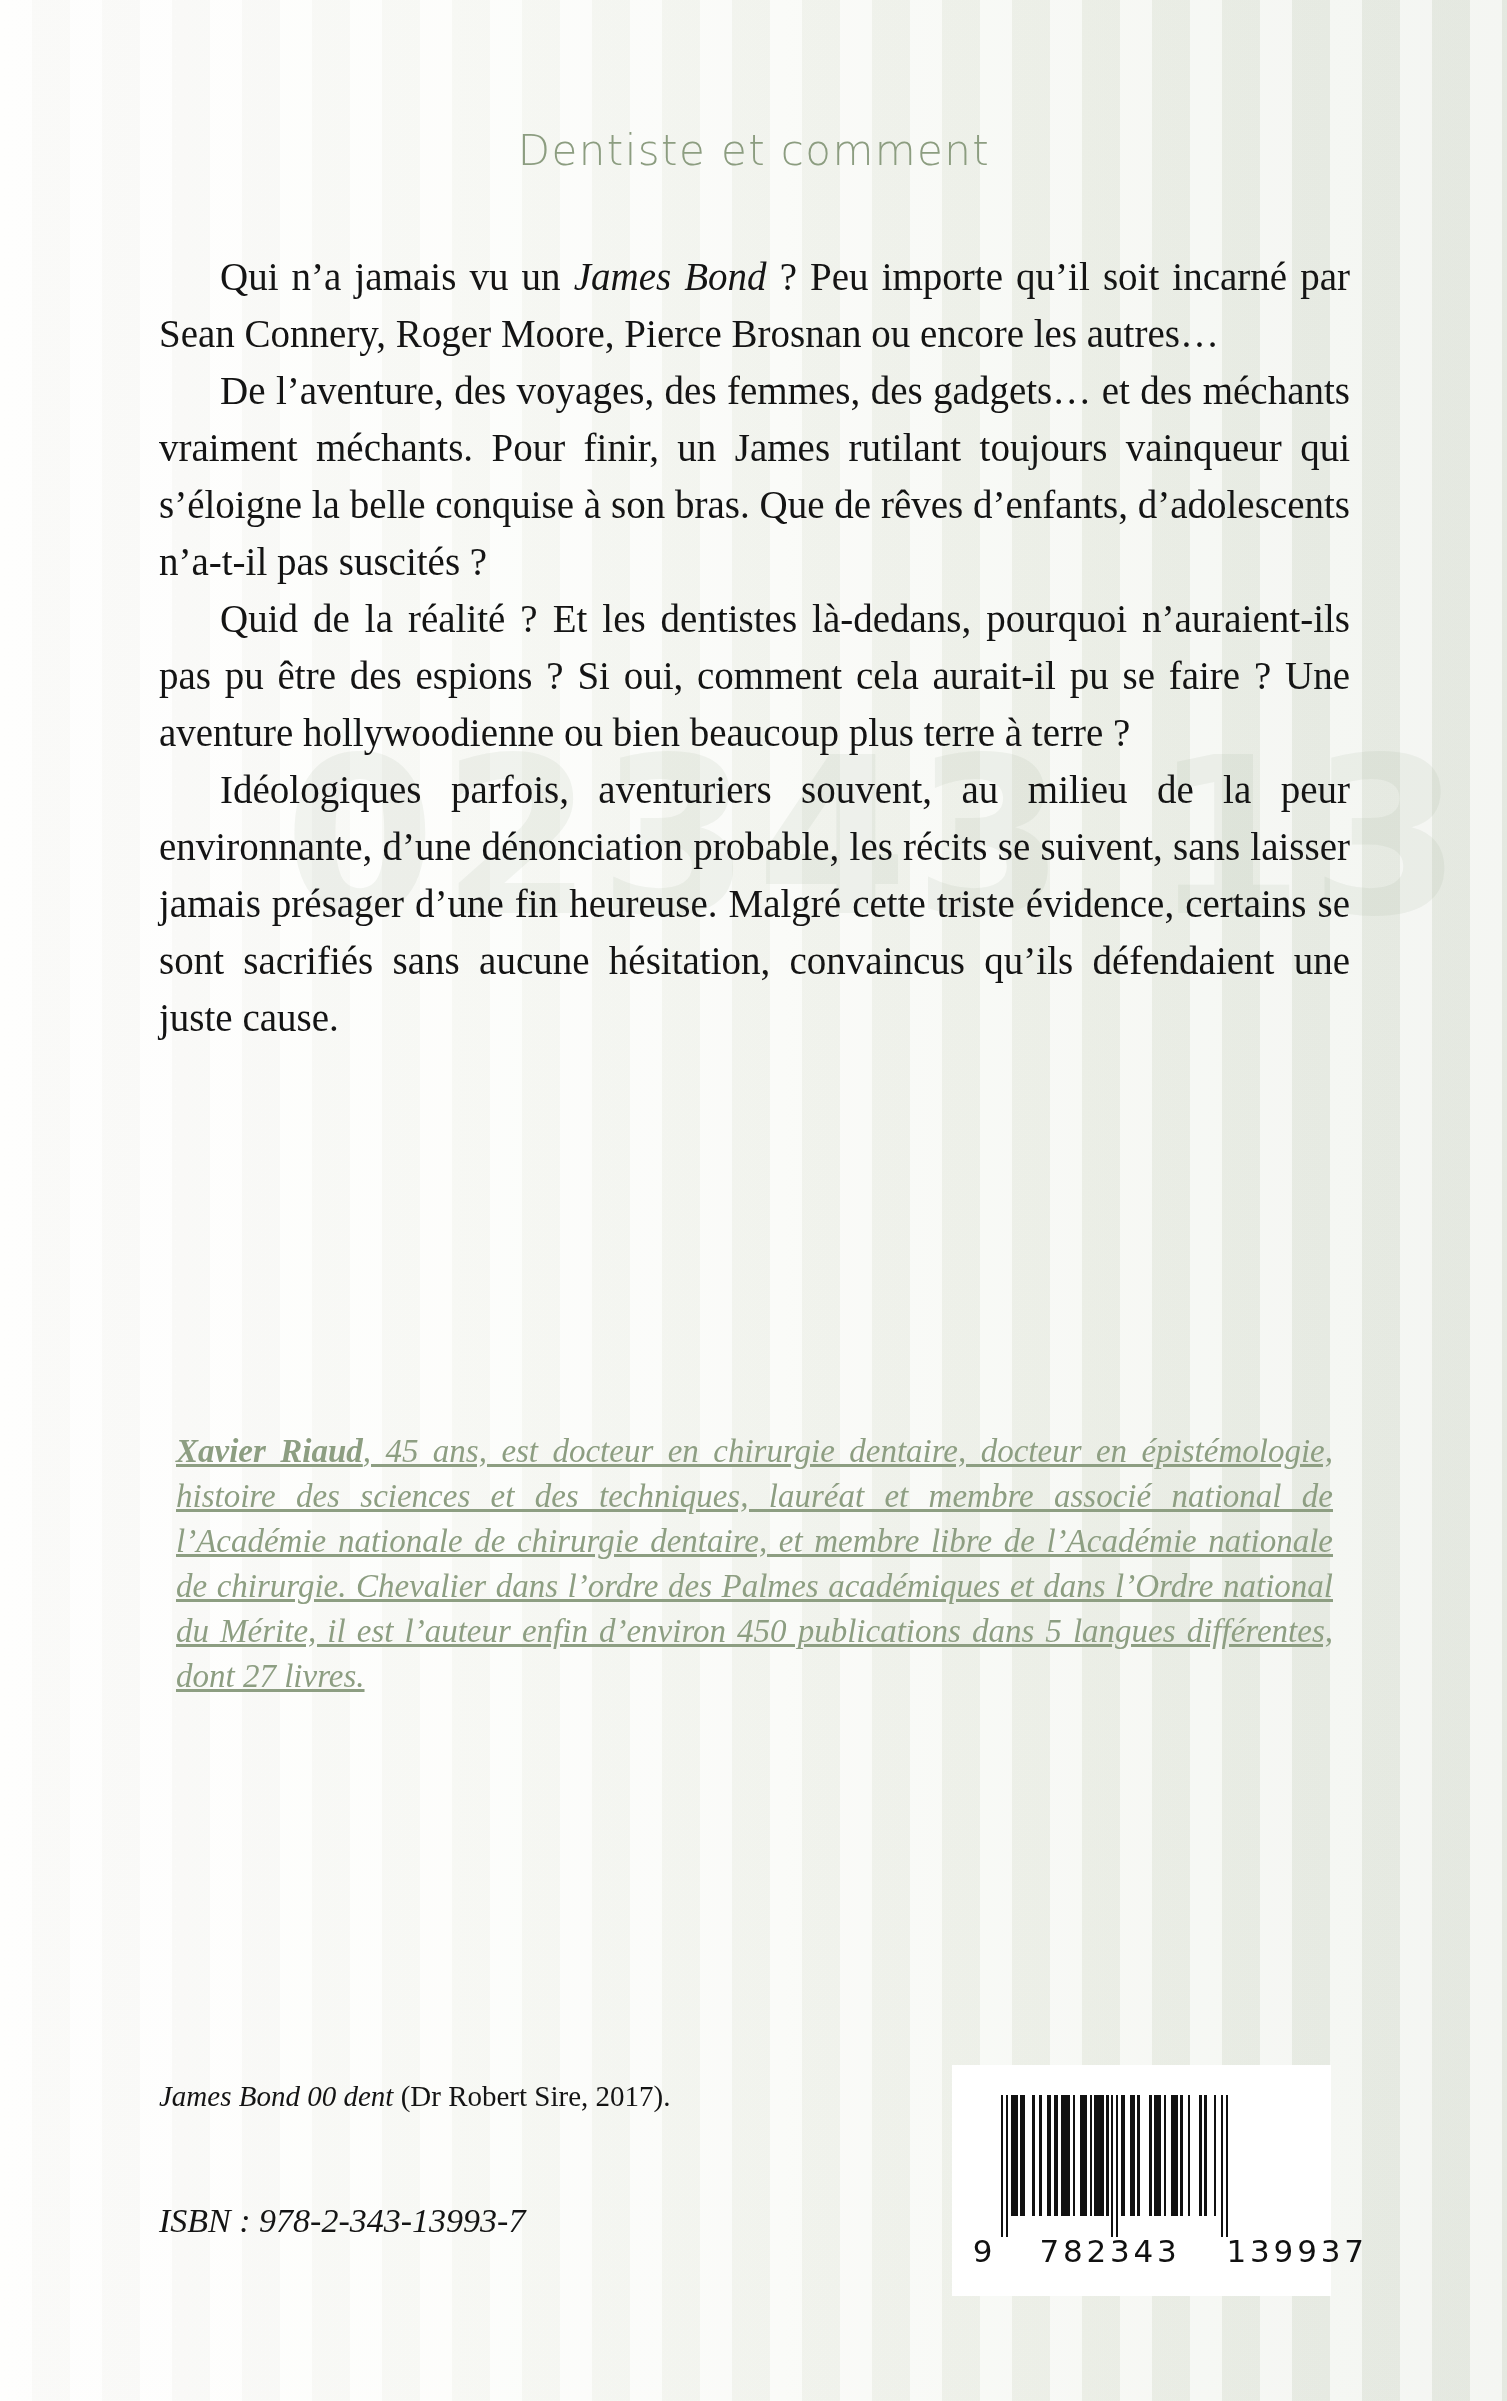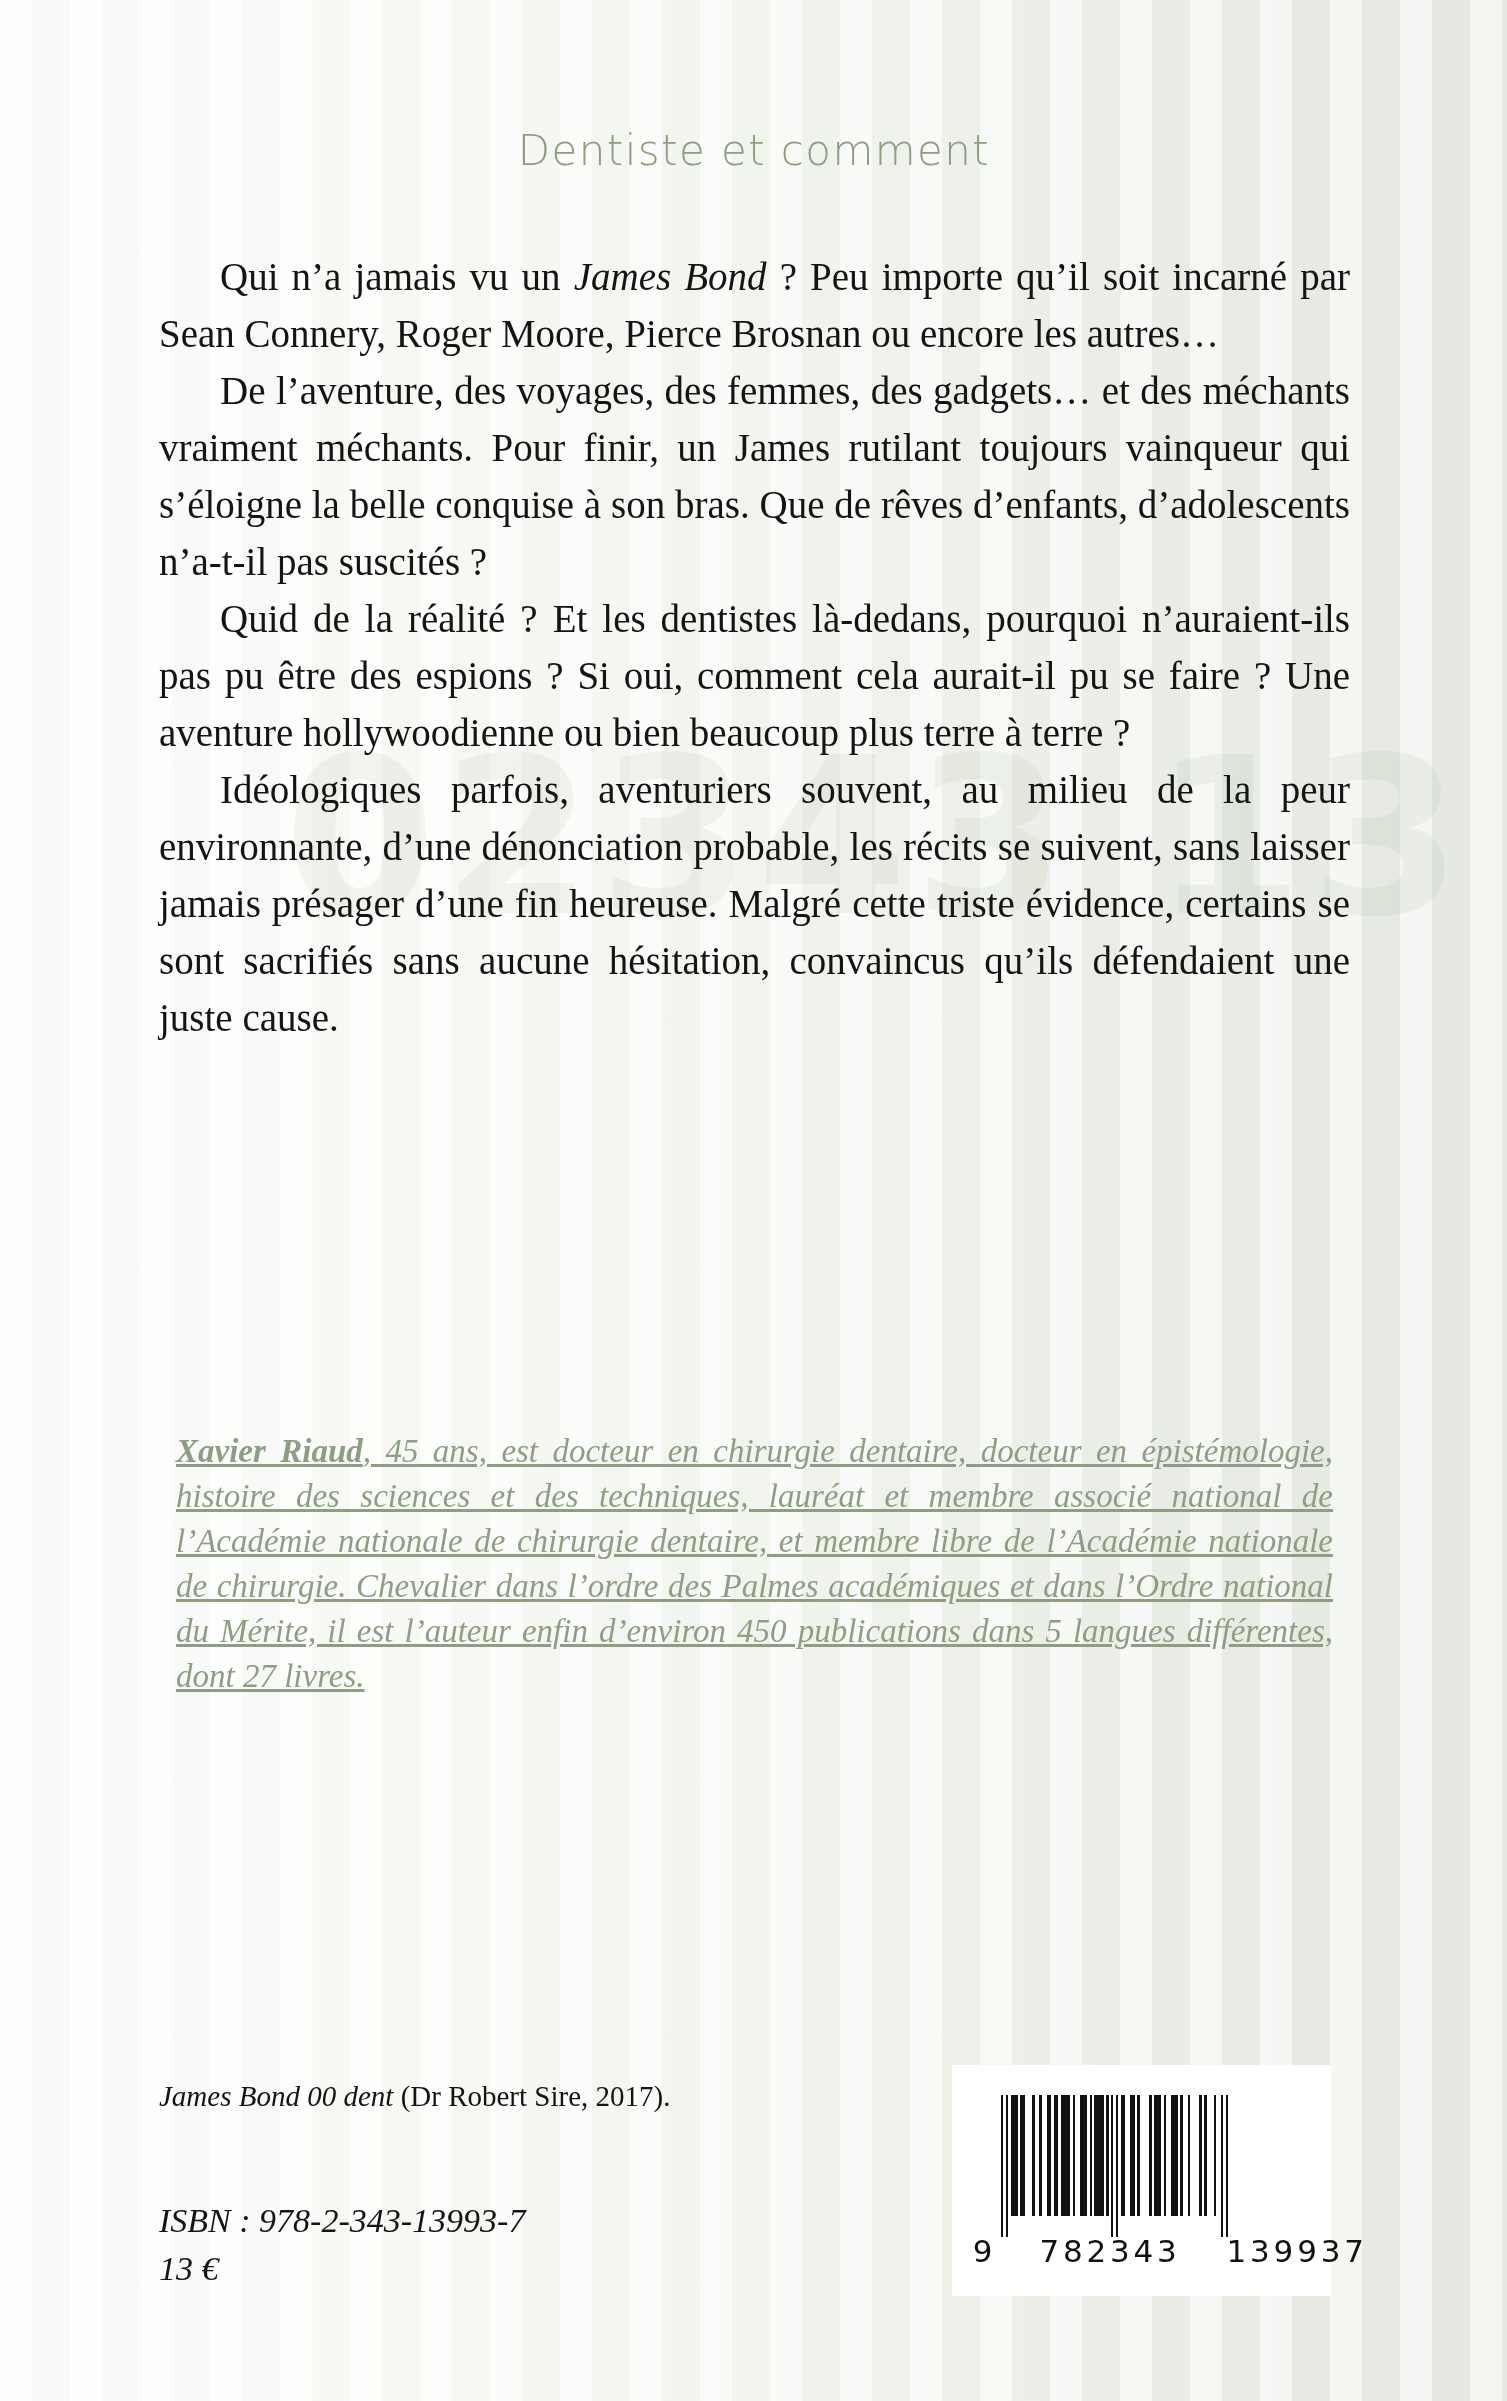"13 €" div { html: <div>13 €</div> -> none }
